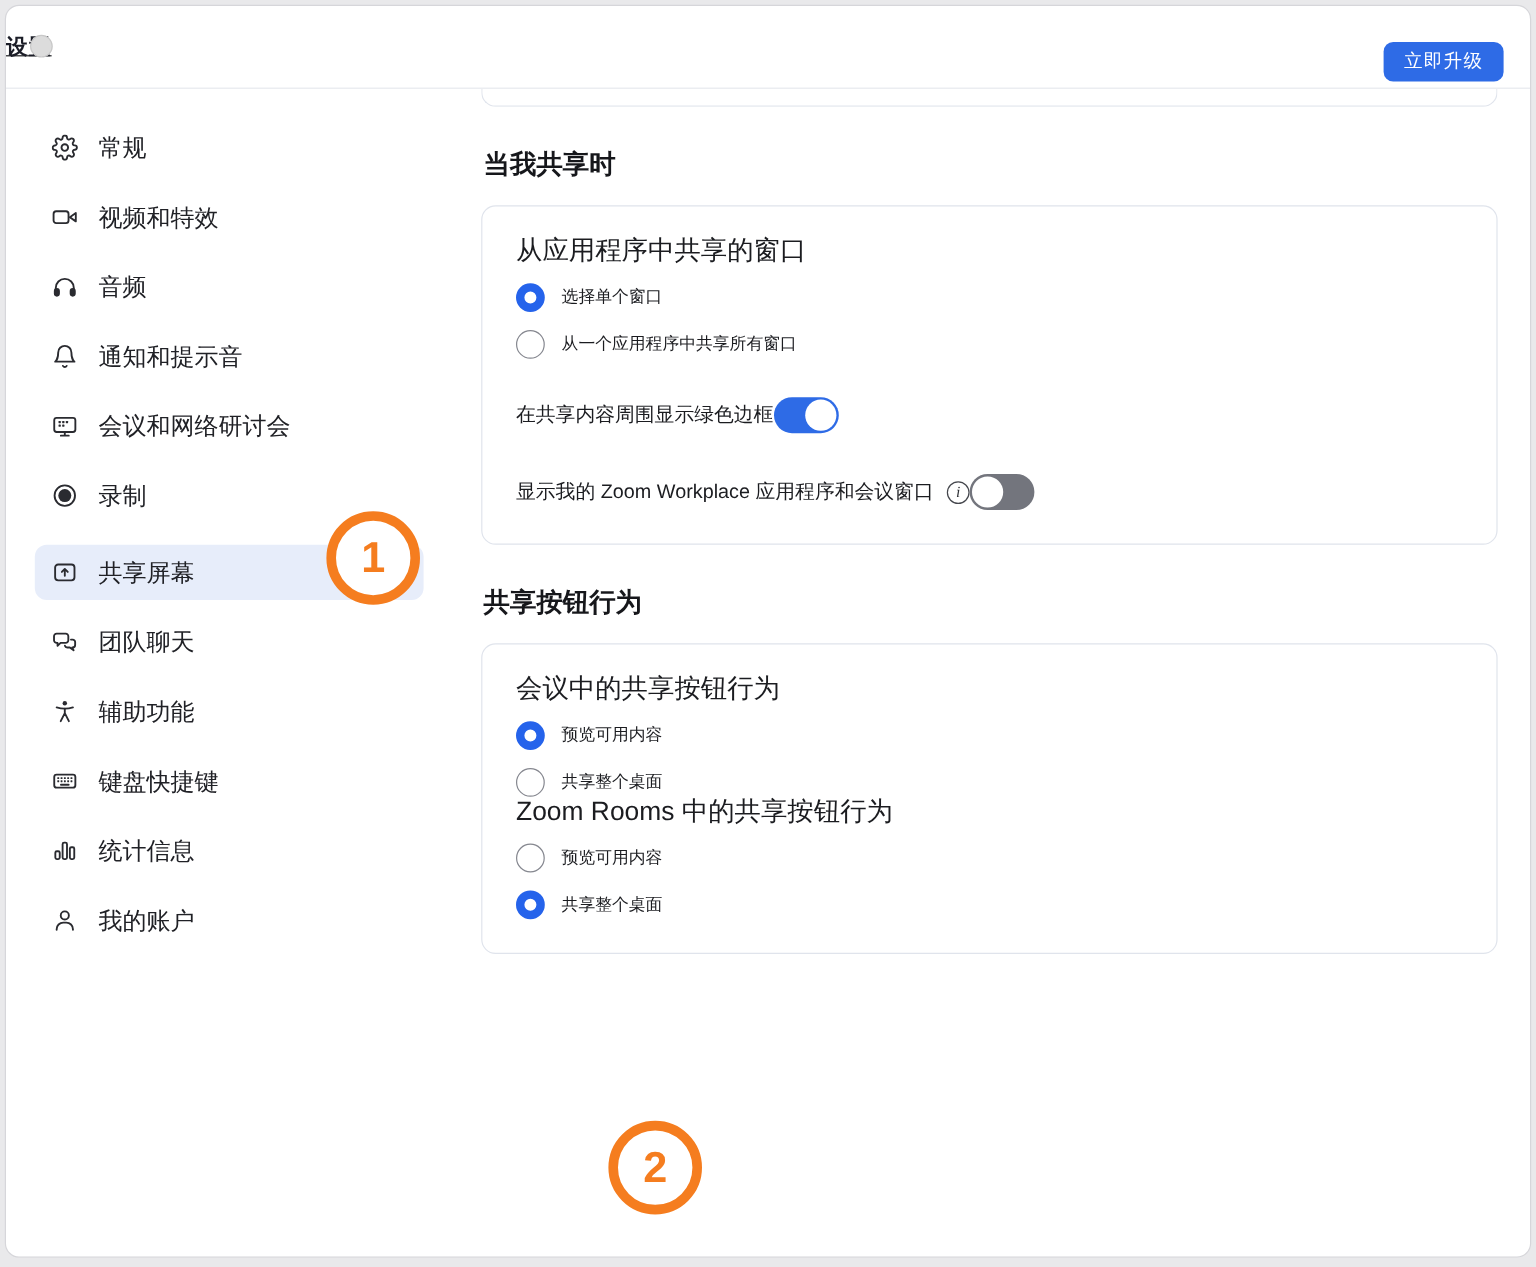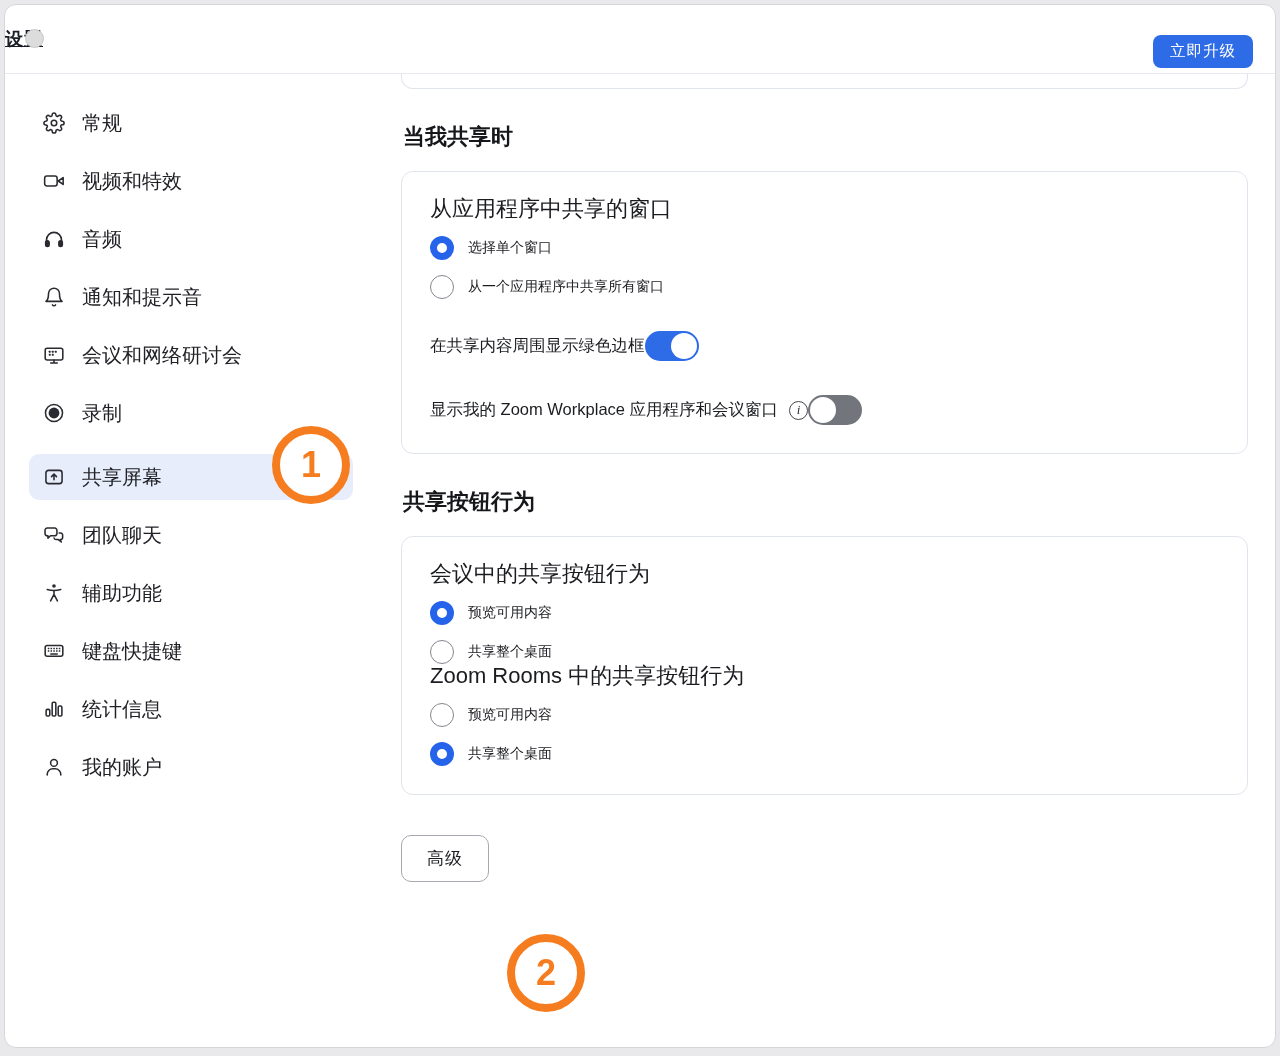"高级" div.advanced-wrap { html: <div> <button>高级</button> </div> -> none }
